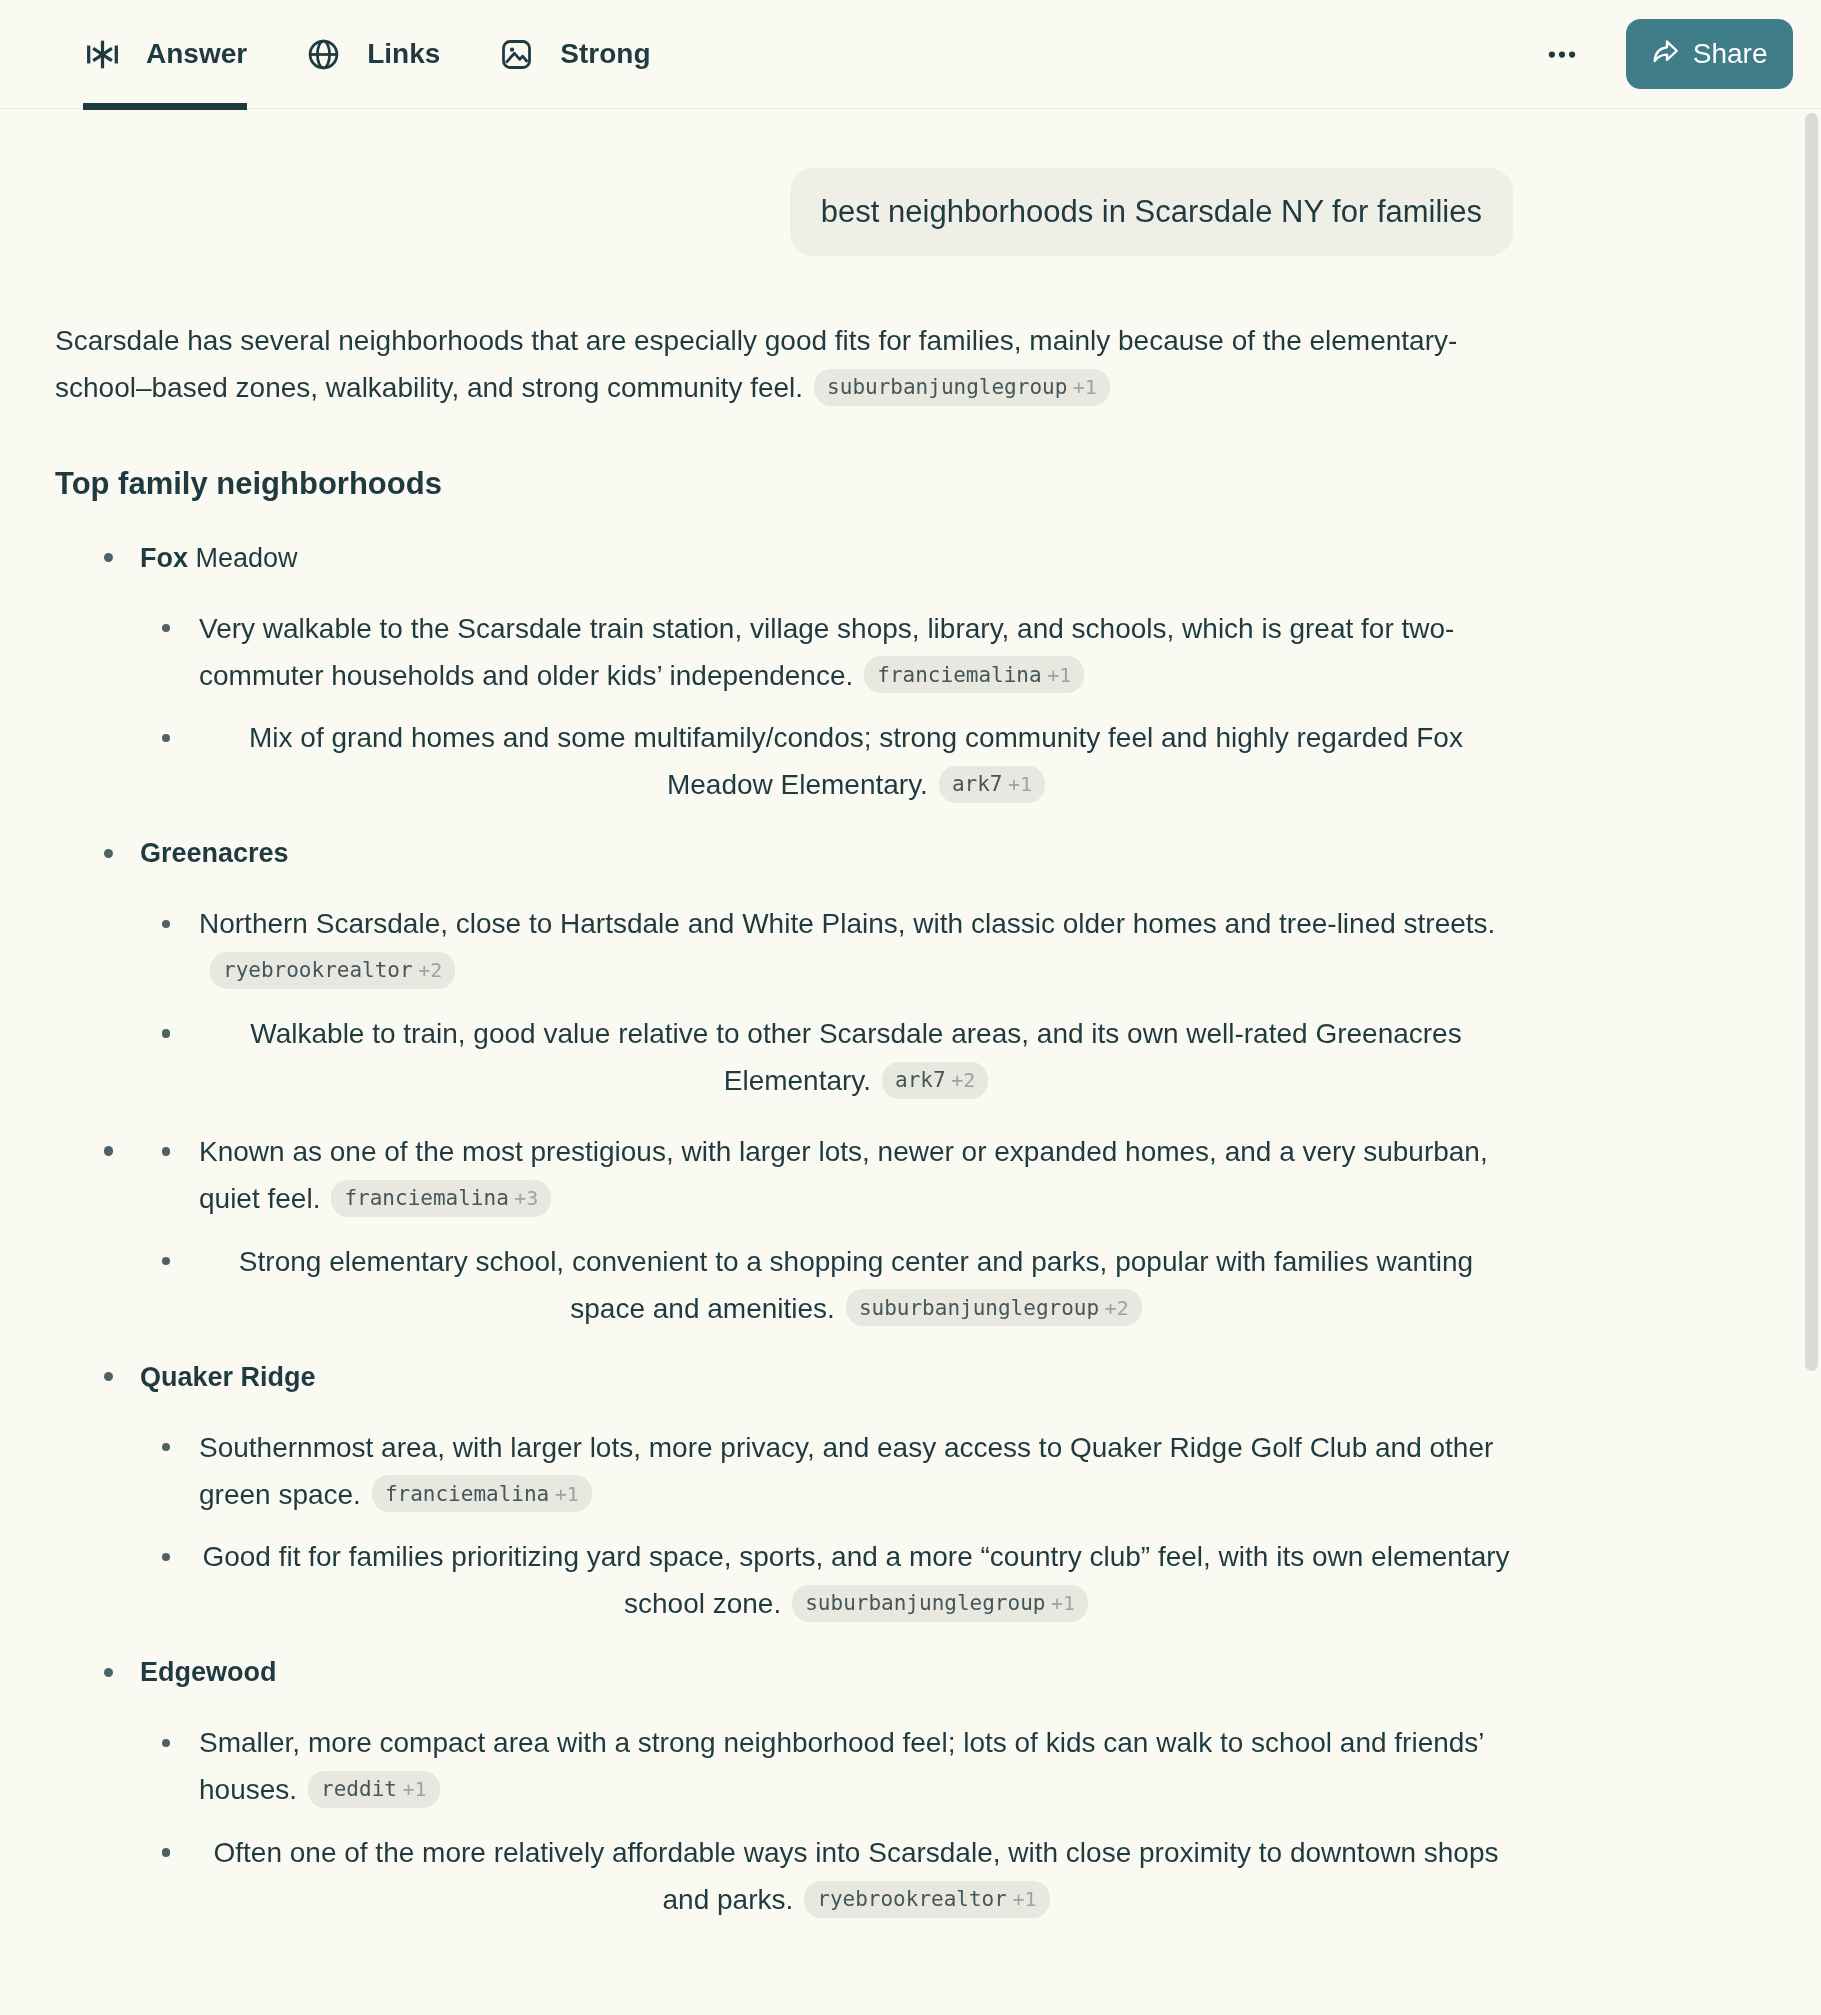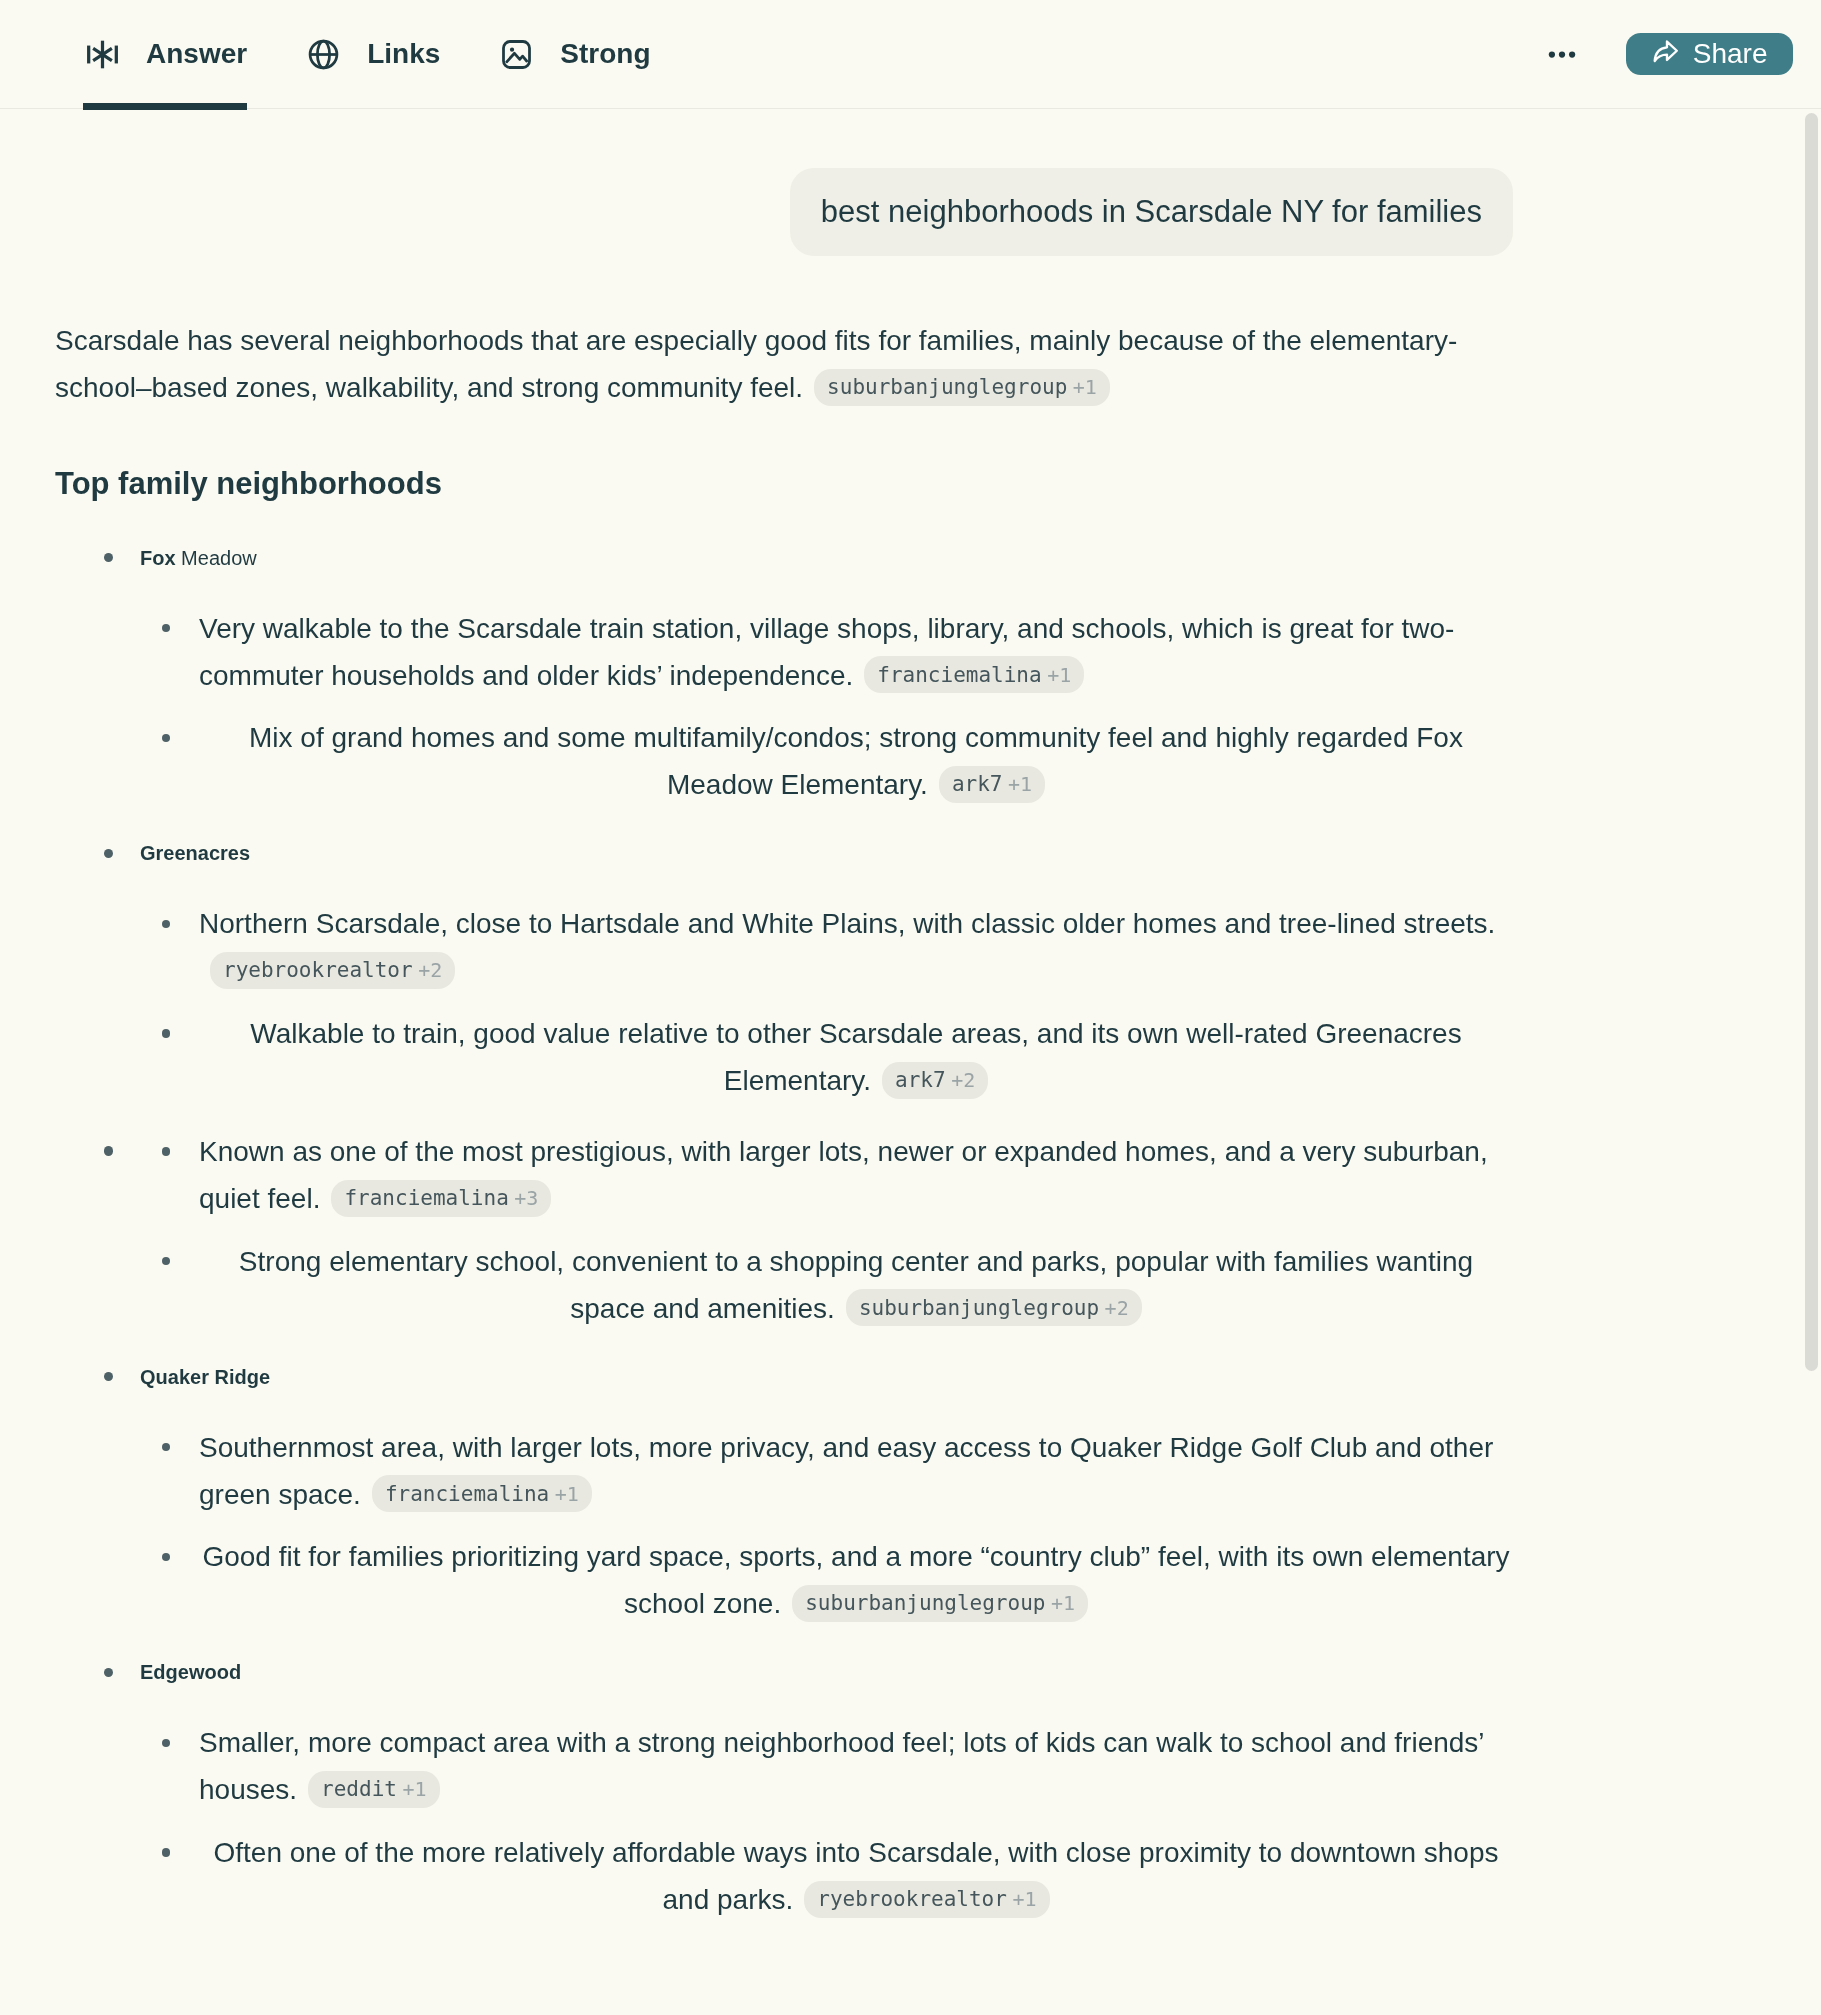"Share" .share-btn { height: 42px -> 70px }
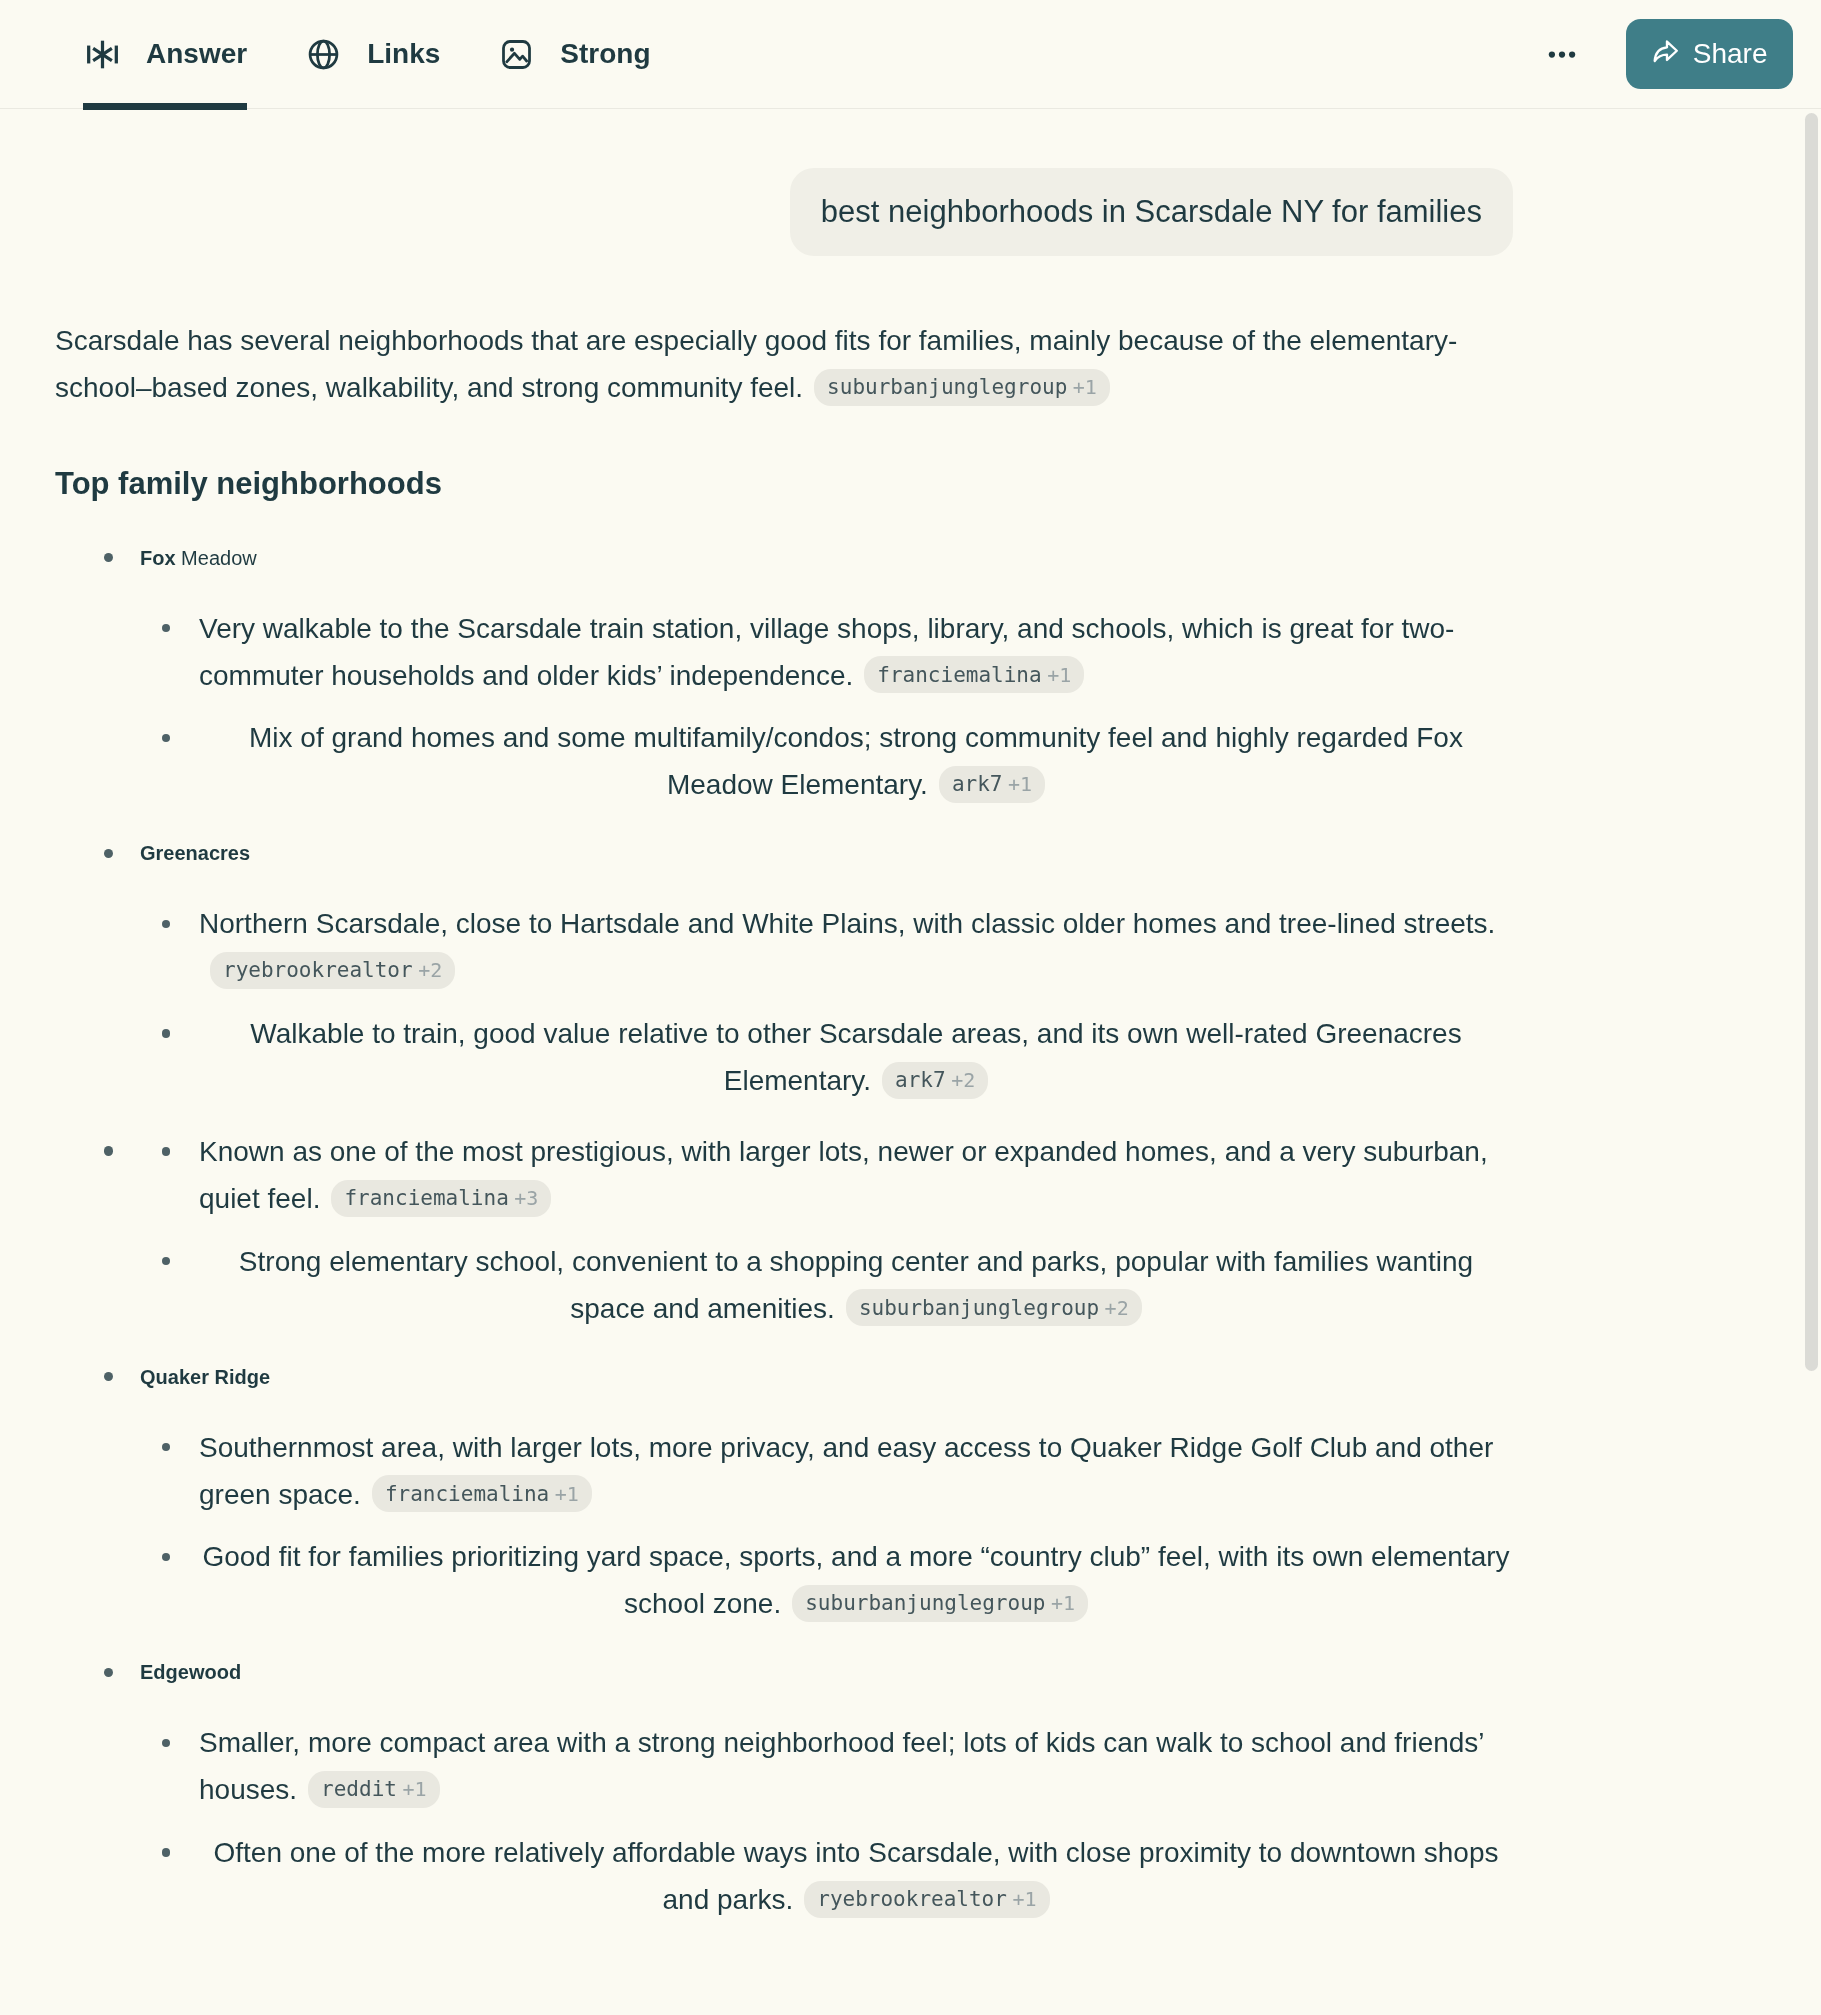"Fox Meadow" .n-name { font-size: 20px -> 27px }
